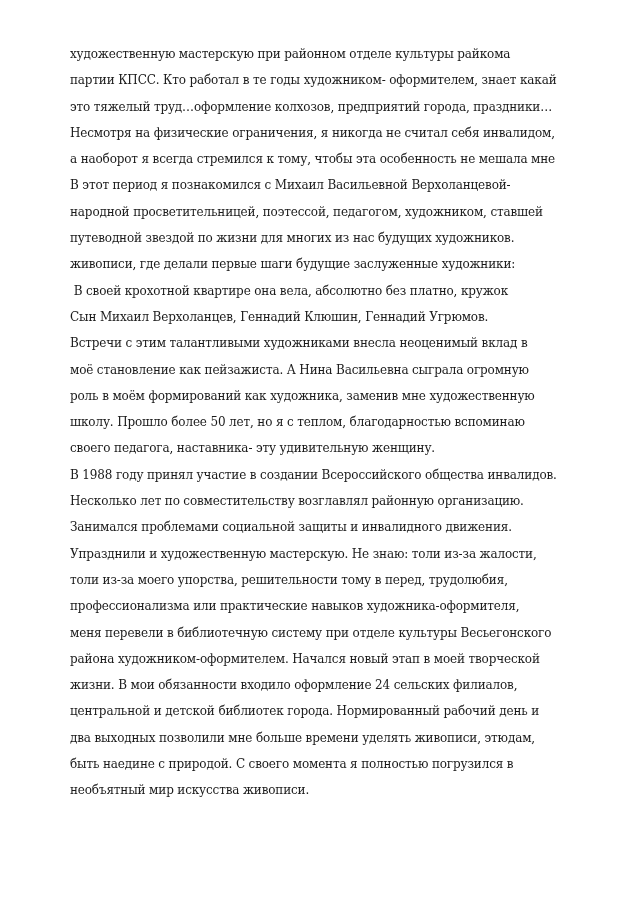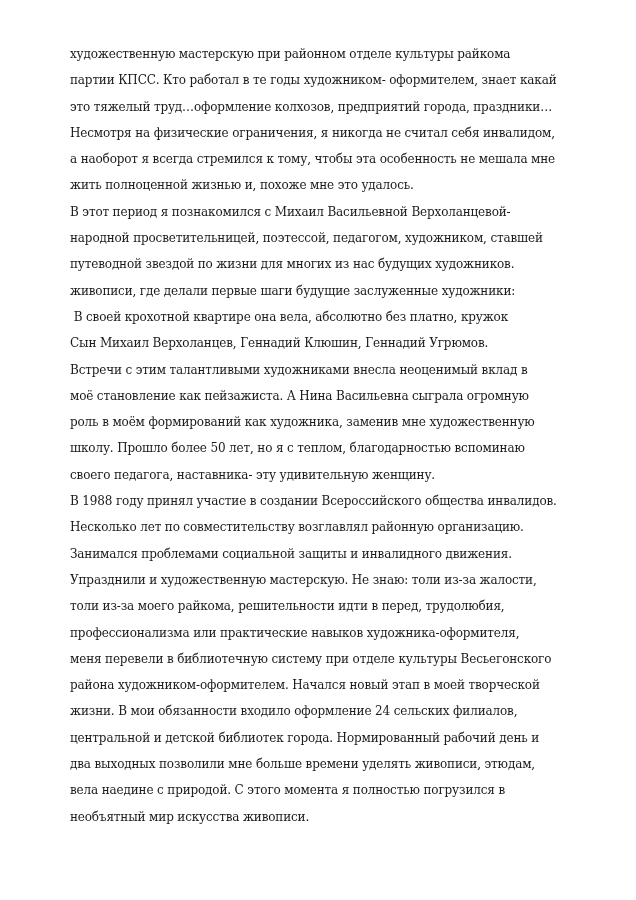"жить полноценной жизнью и, похоже" div.line { html: <div>жить полноценной жизнью и, похоже мне это удалось.</div> -> none }
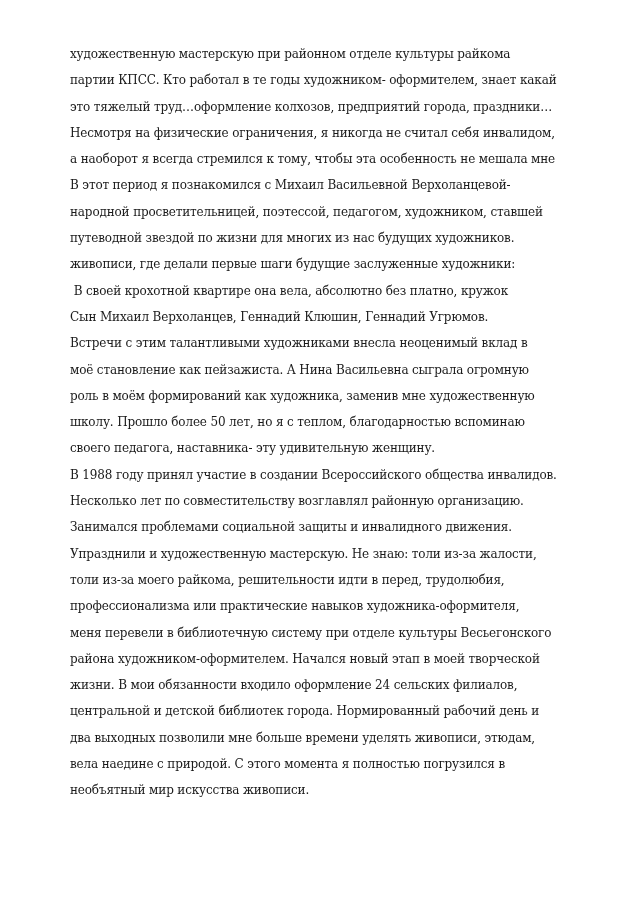"толи из-за моего райкома, решительности" div.line { text: райкома, решительности идти -> упорства, решительности тому }
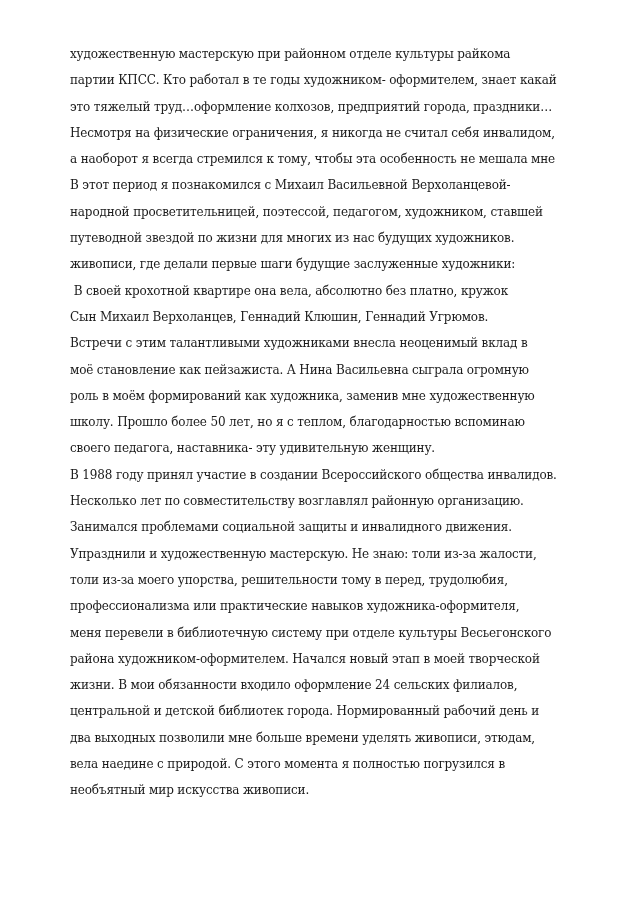"вела наедине с природой. С" div.line { text: вела наедине с природой. С этого -> быть наедине с природой. С своего }
